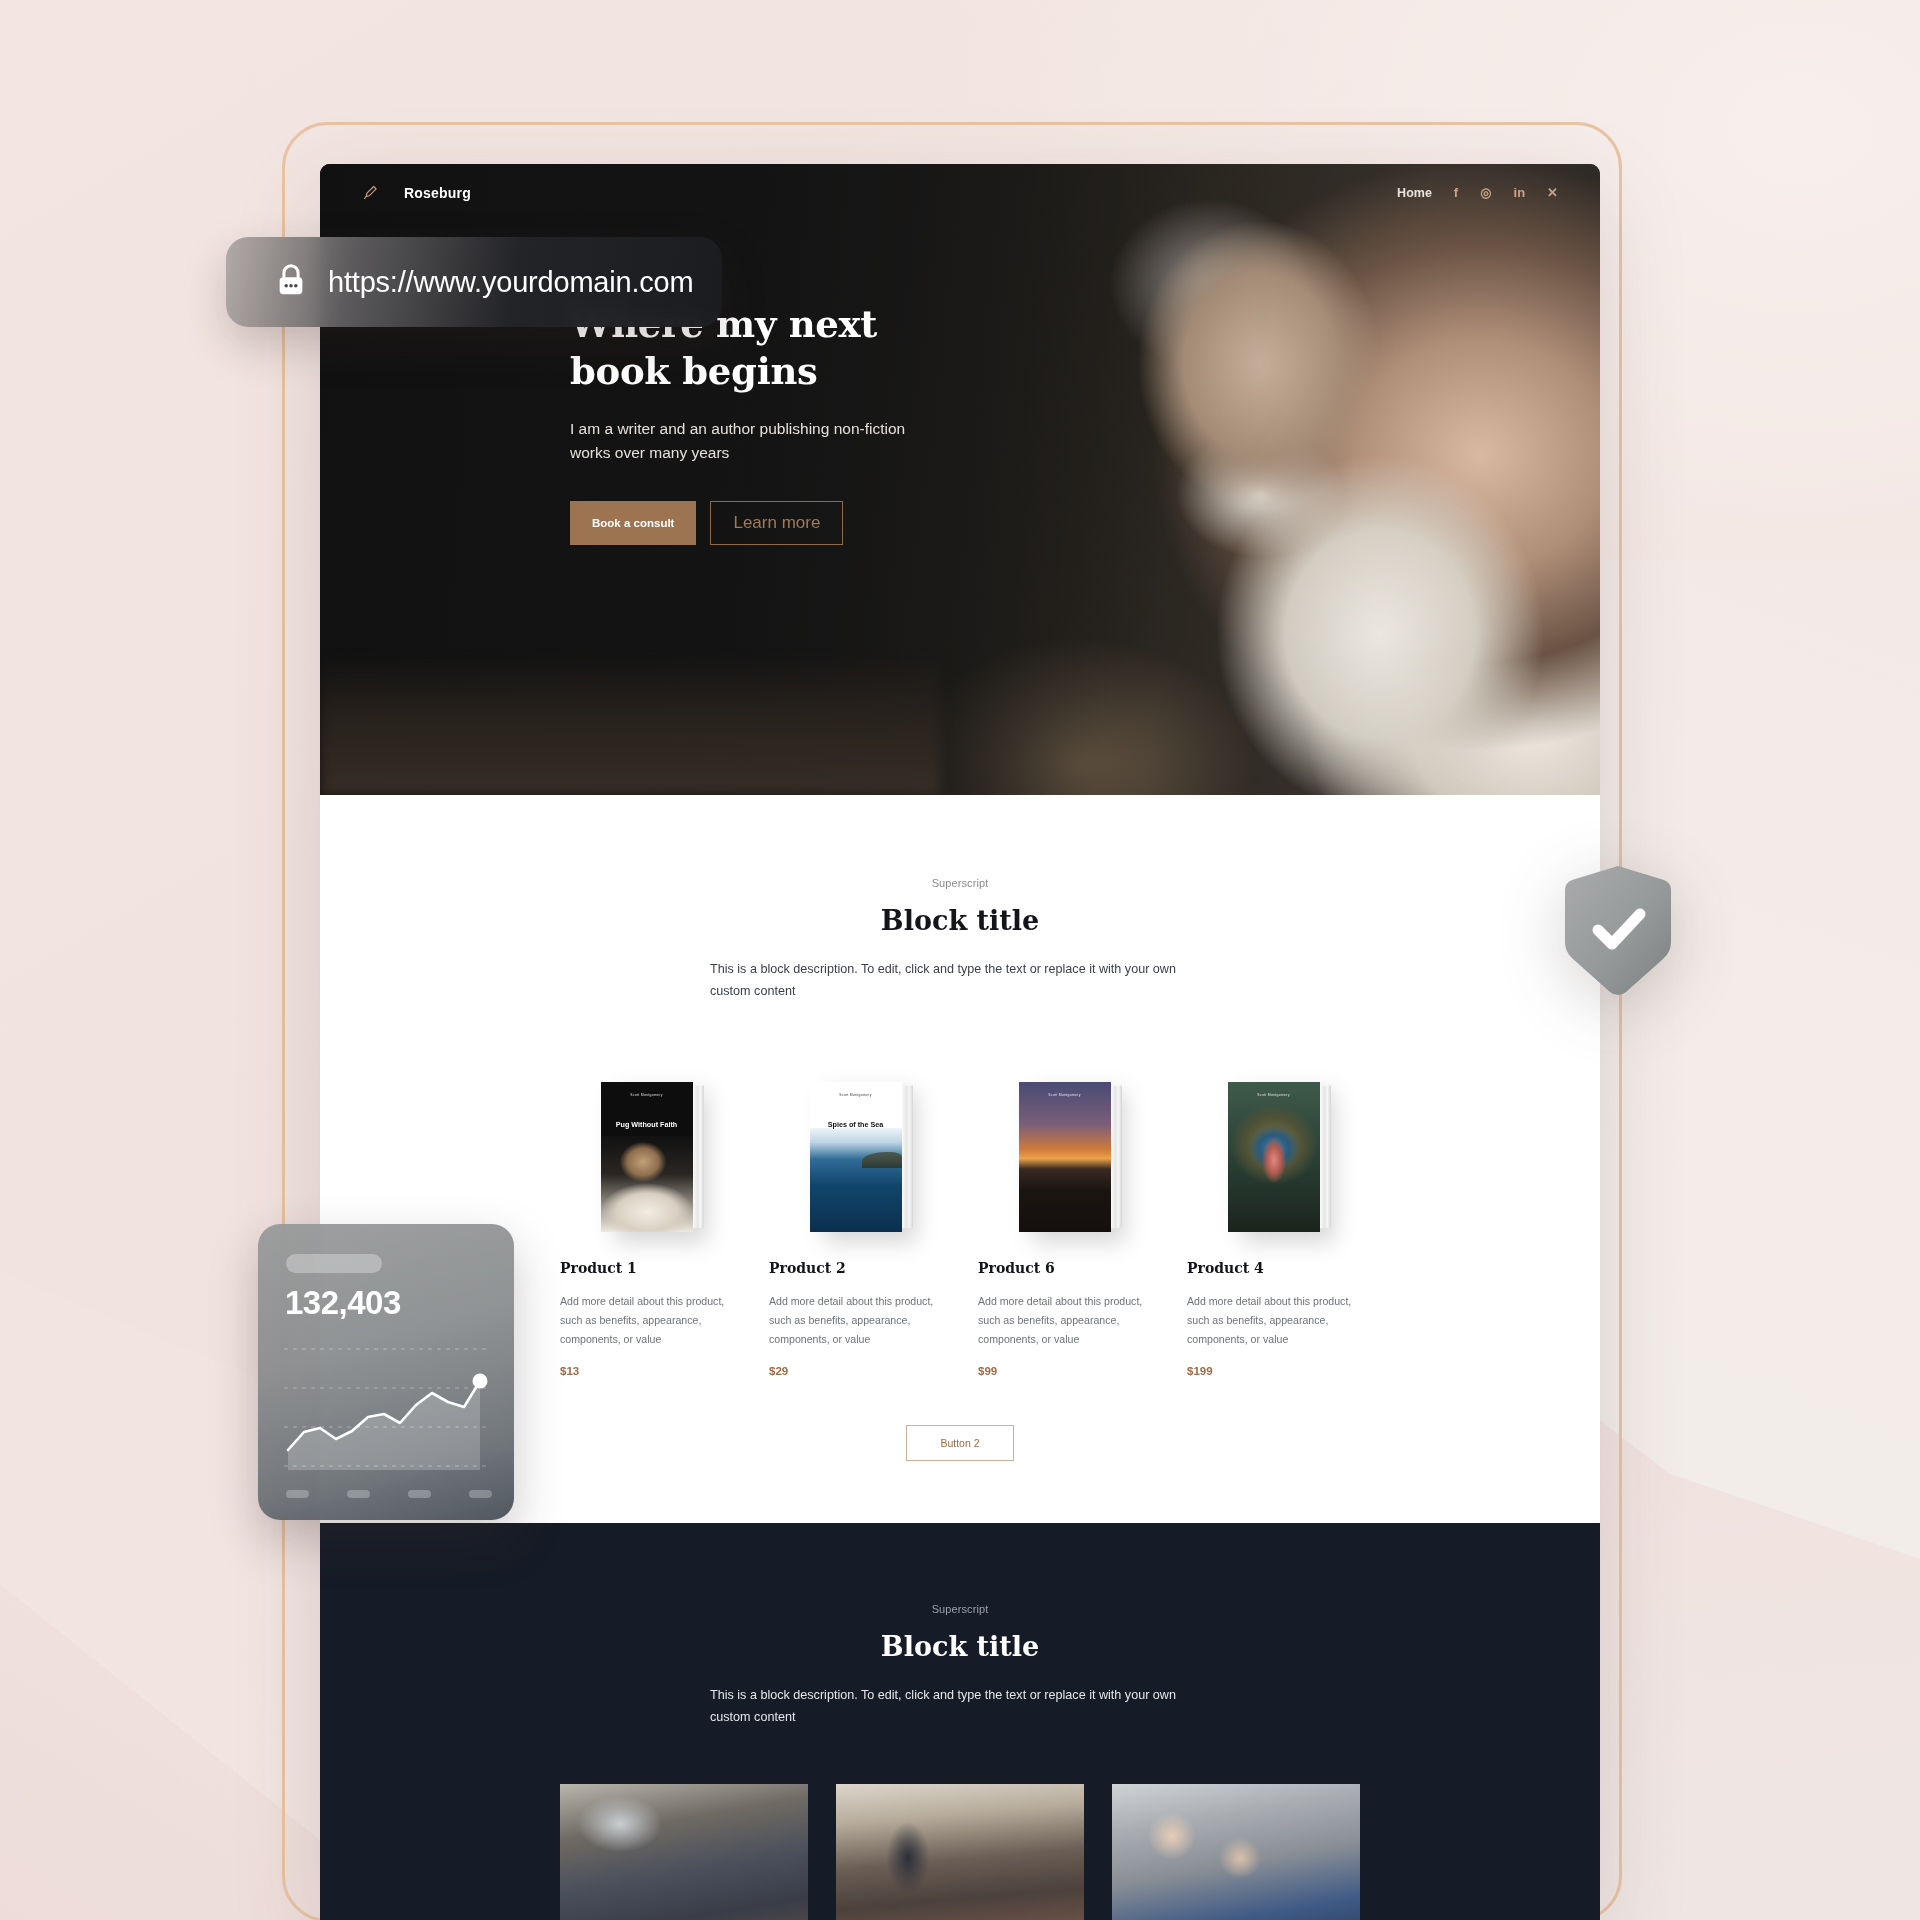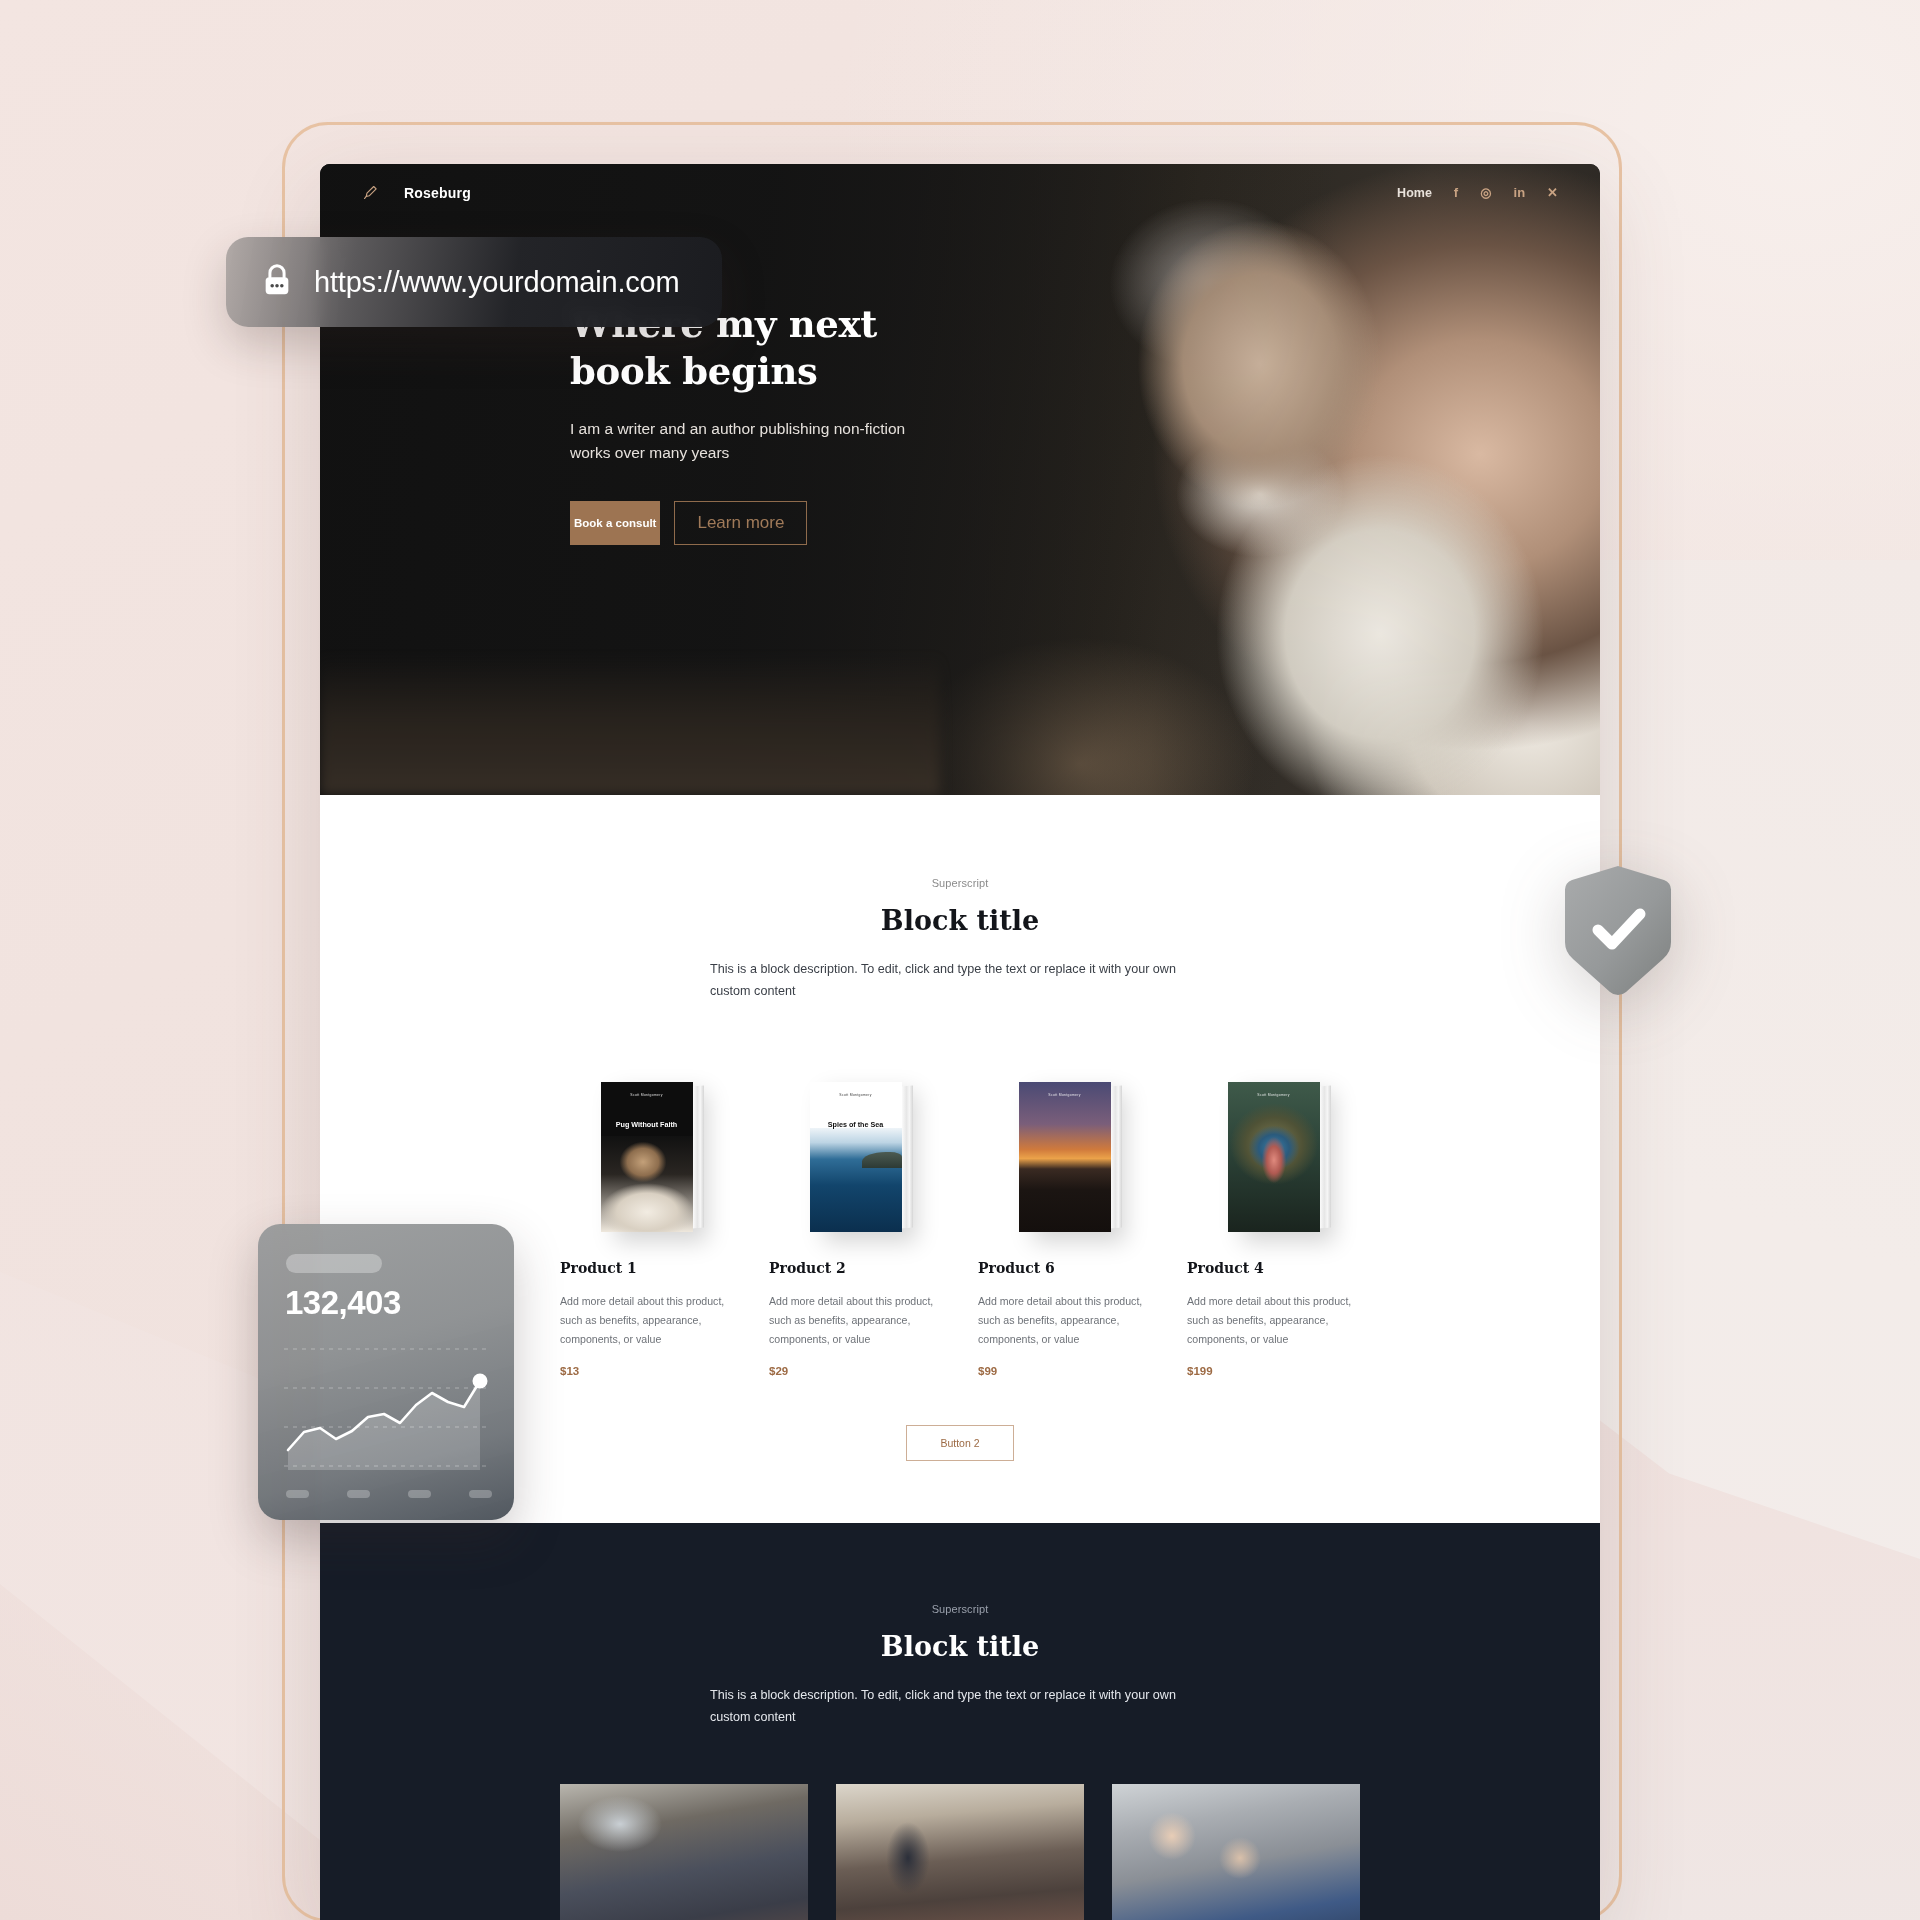"https://www.yourdomain.com" #url-pill { padding: 0 34px -> 0 48px }
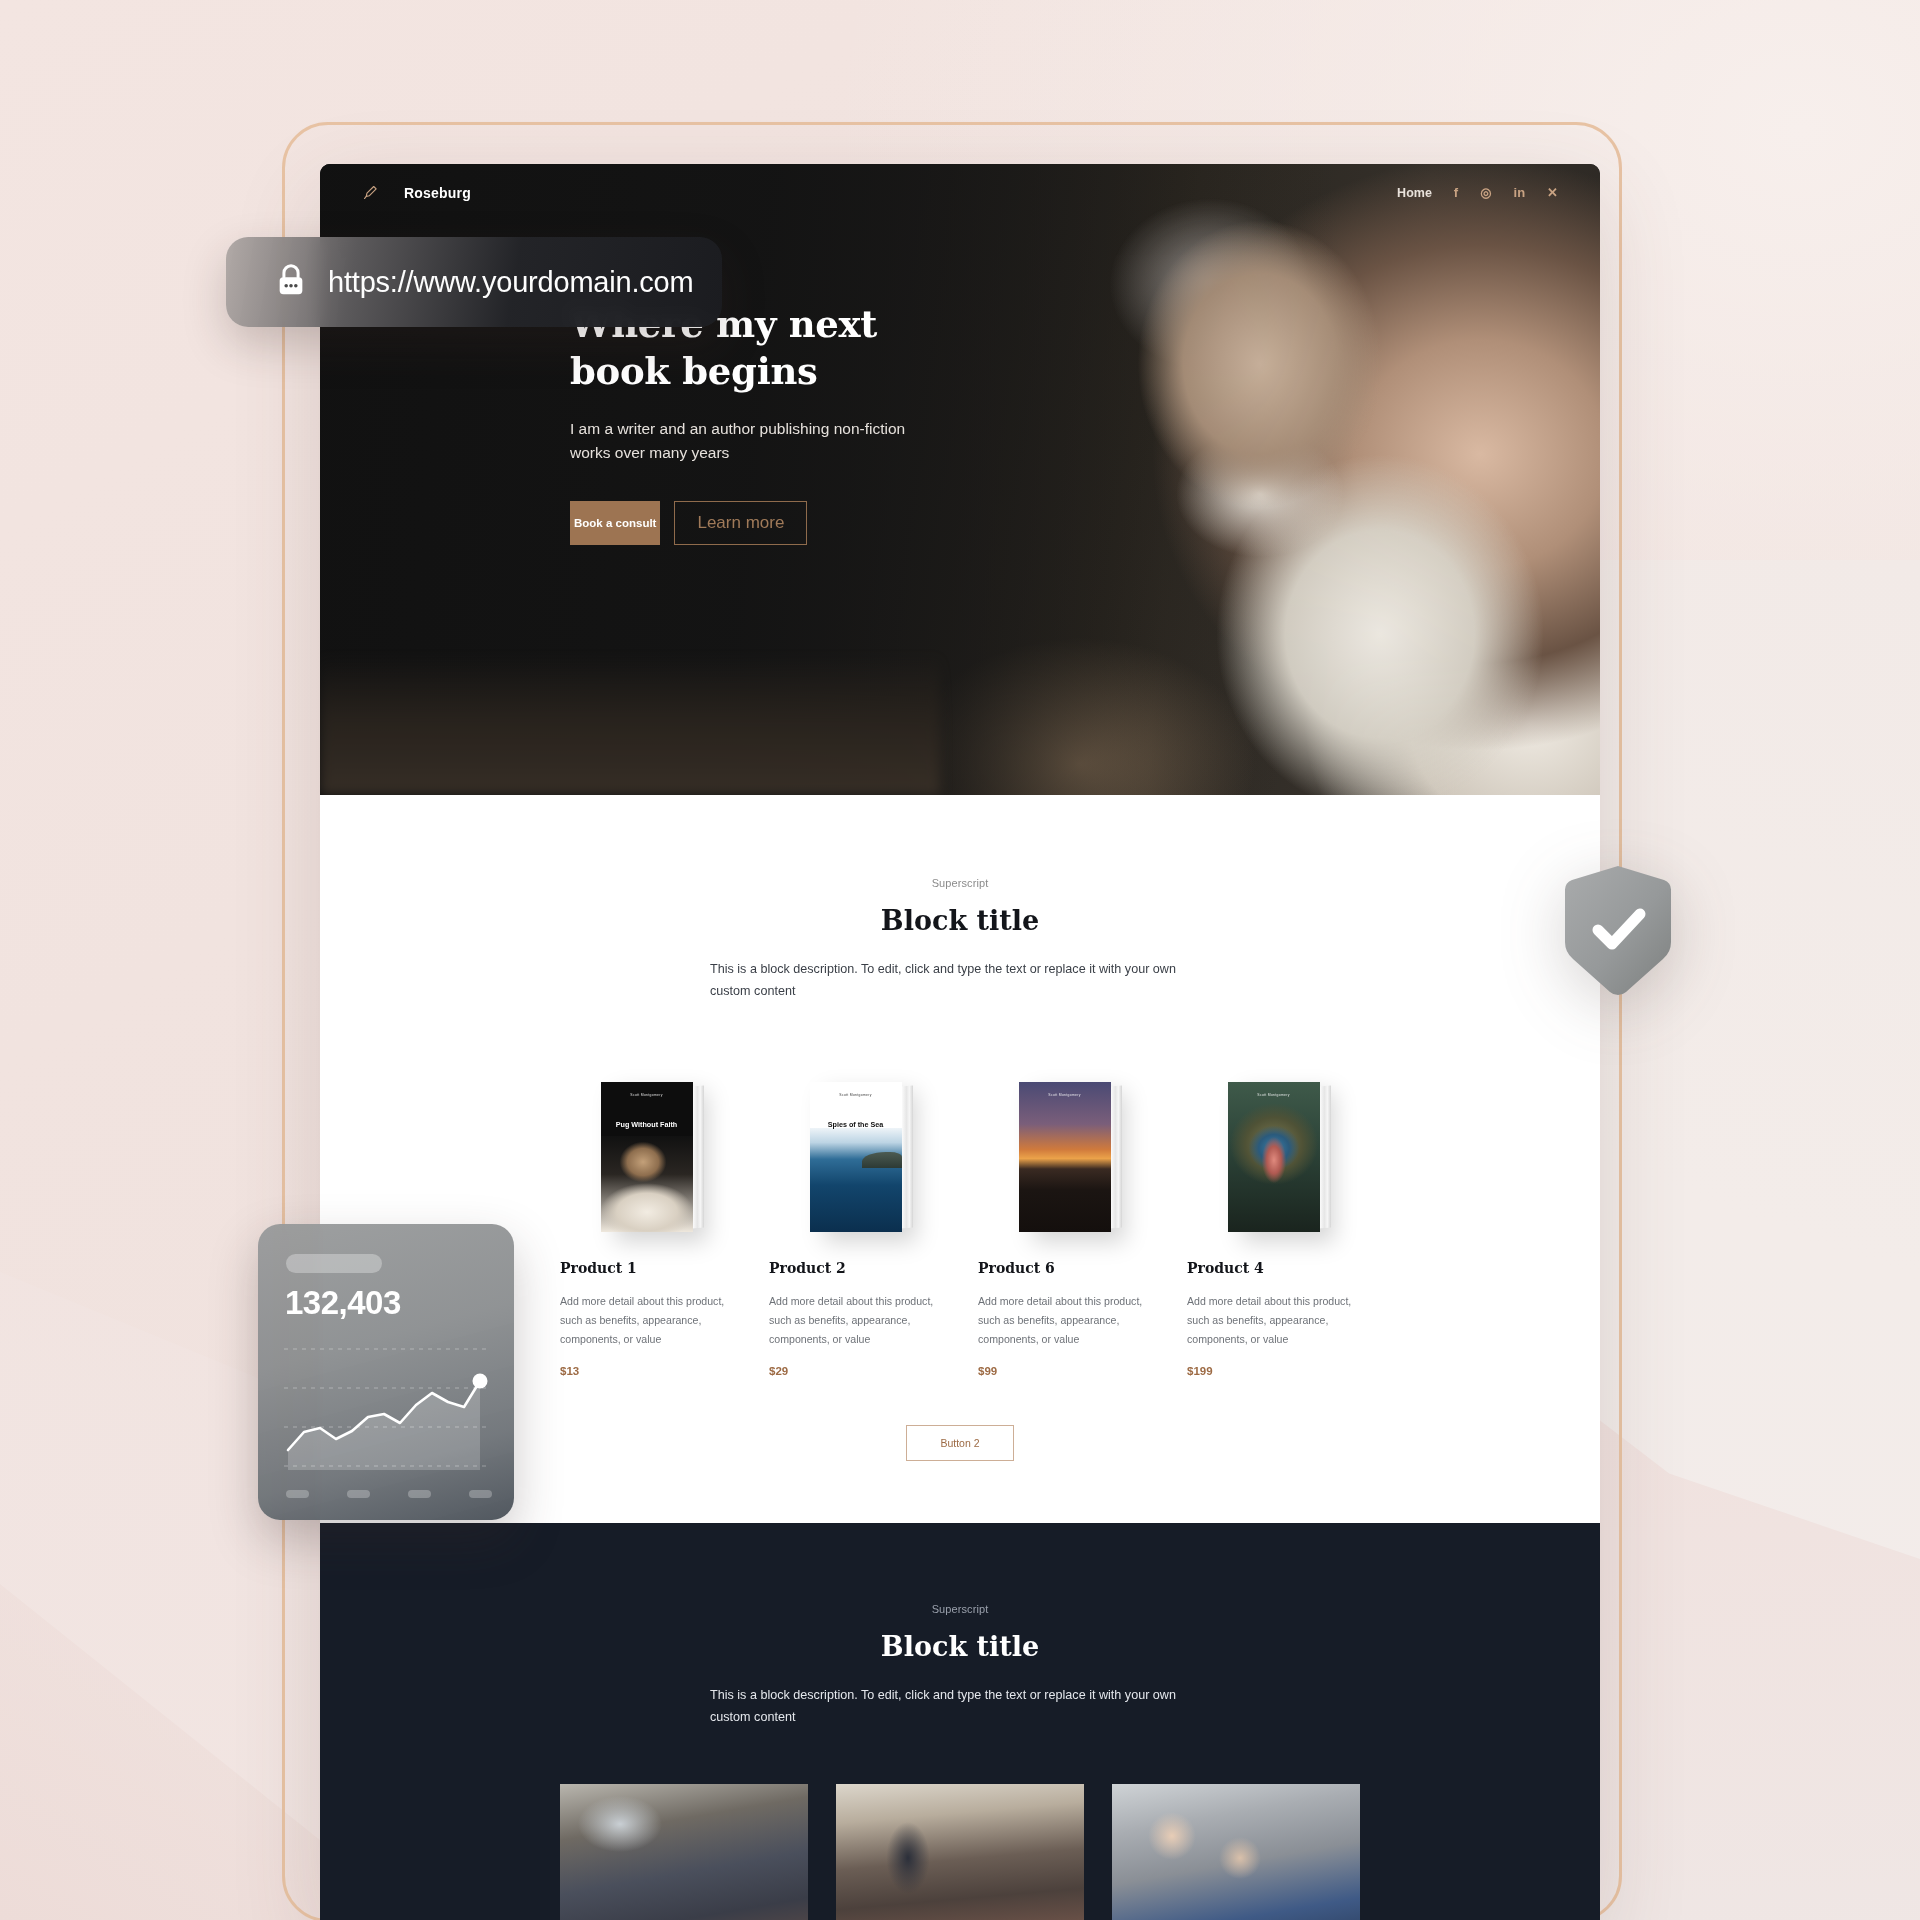"Book a consult" .btn-solid { padding: 11px 4px -> 11px 22px }
